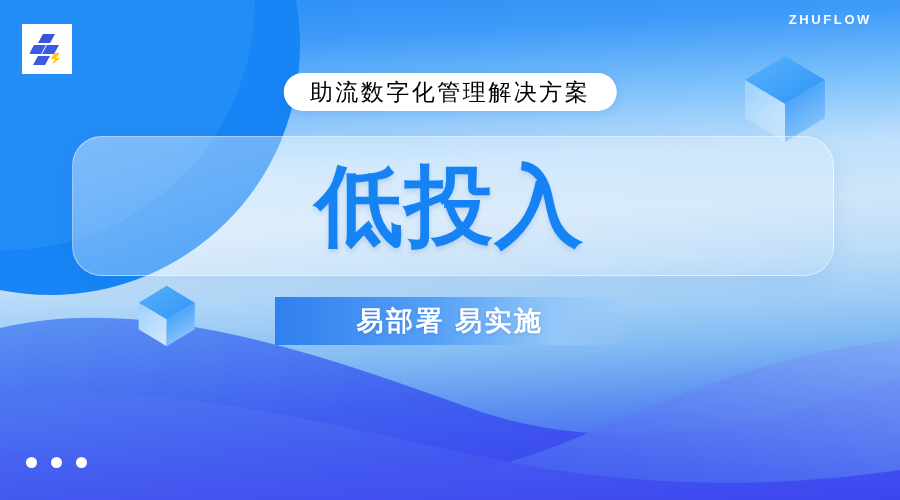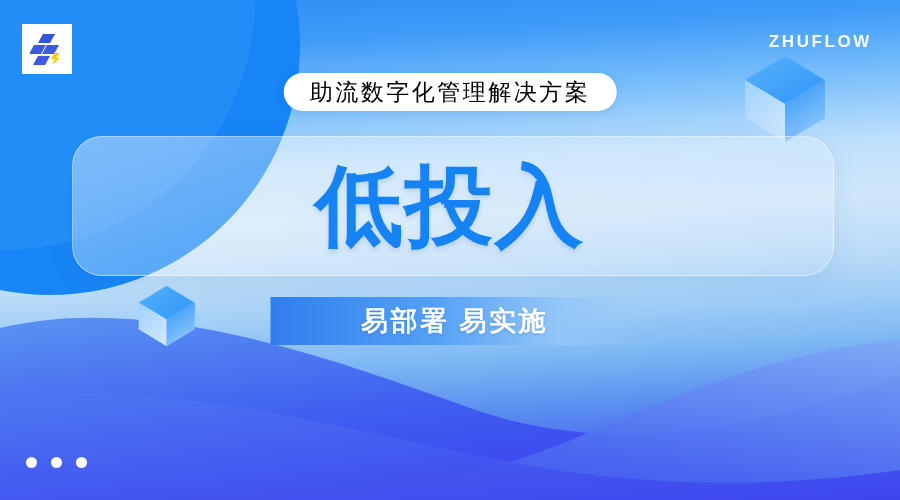"ZHUFLOW" .brand { font-size: 17px -> 13px; top: 32px -> 12px }
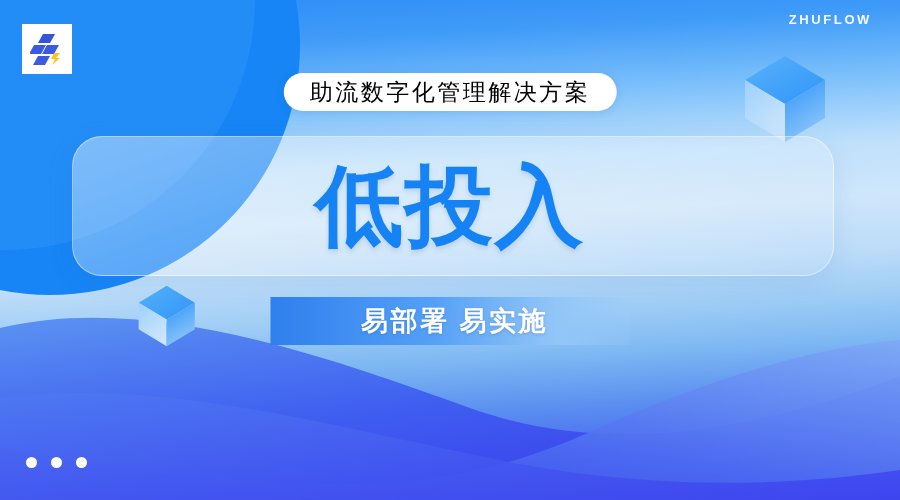"易部署 易实施" .bottom-bar { padding-left: 9px -> none }
